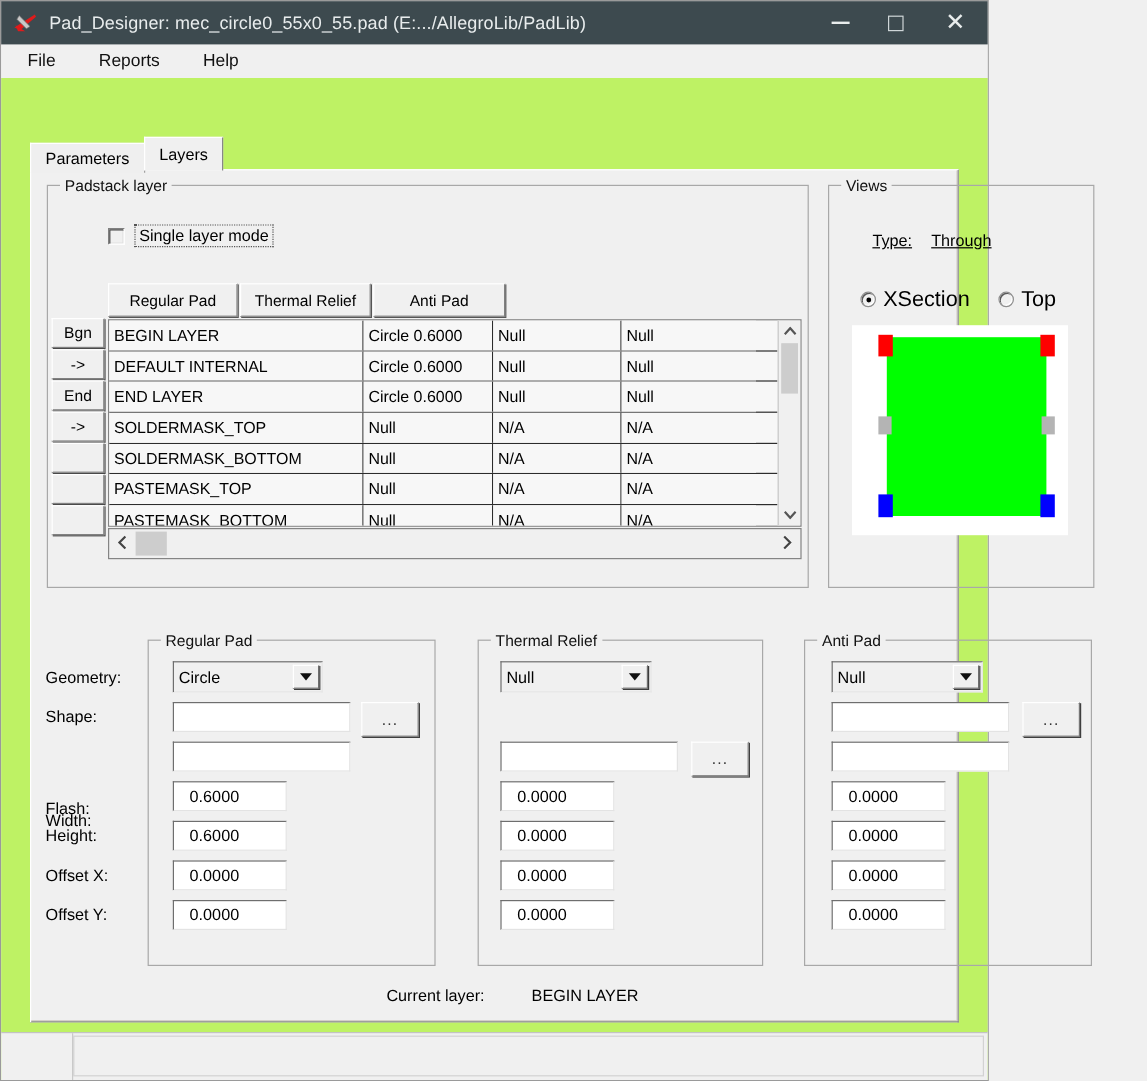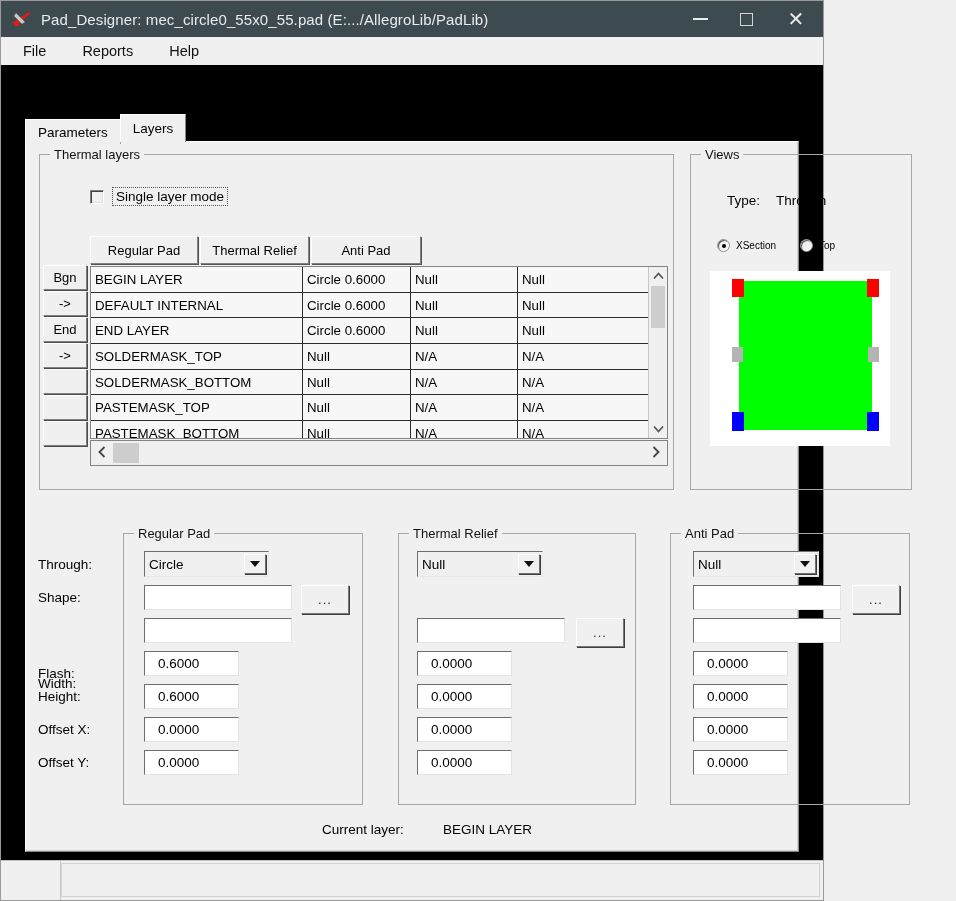"Parameters" .client { background: #000000 -> #bef264 }
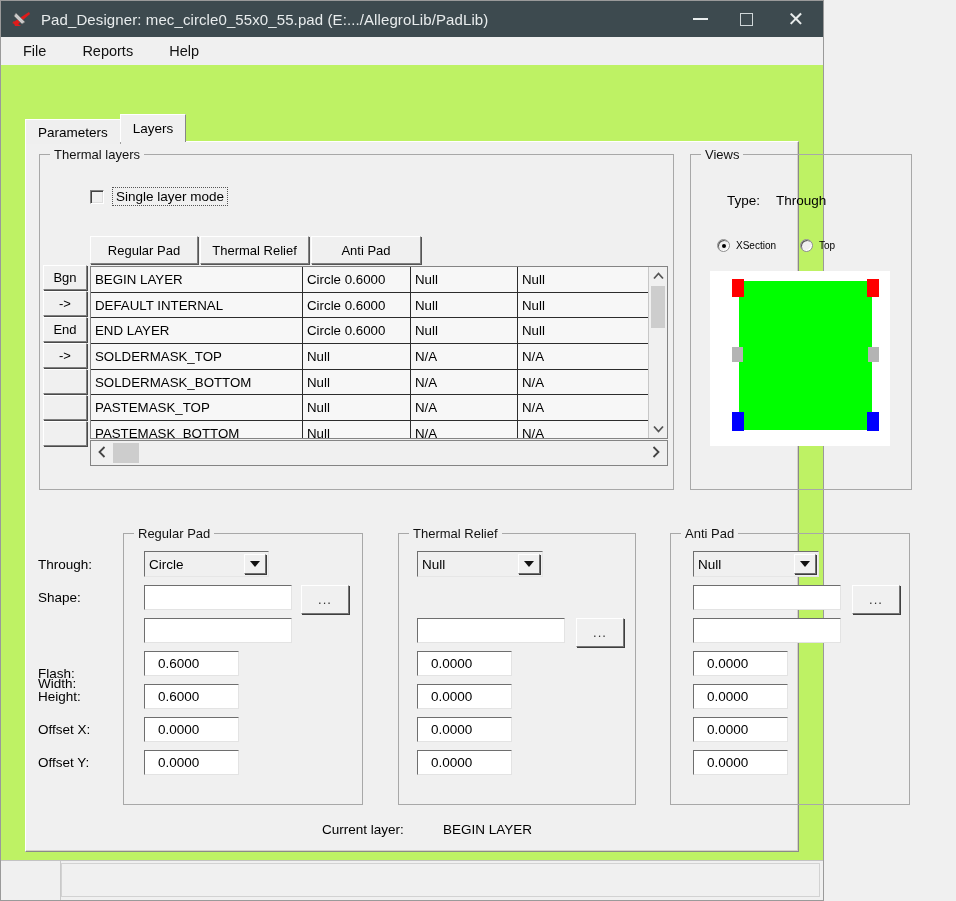"Thermal layers" div.g-title { text: Thermal layers -> Padstack layer }
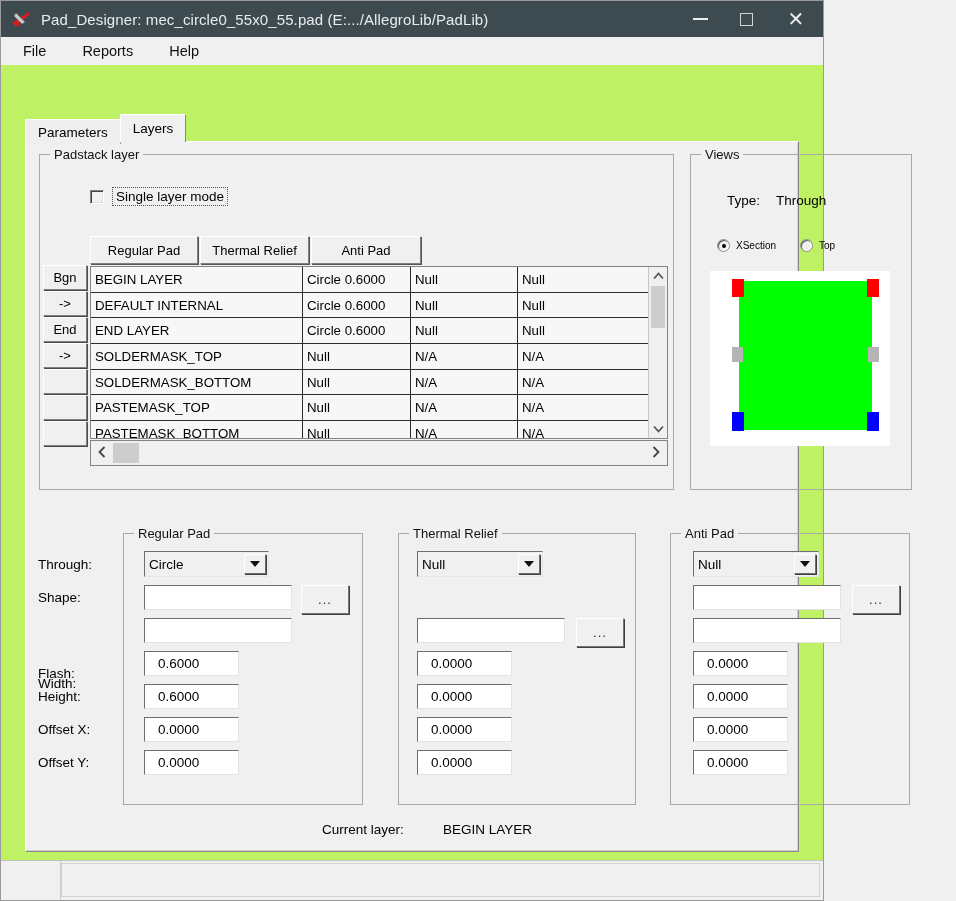"Type:" .views-type { text-decoration: none -> underline }
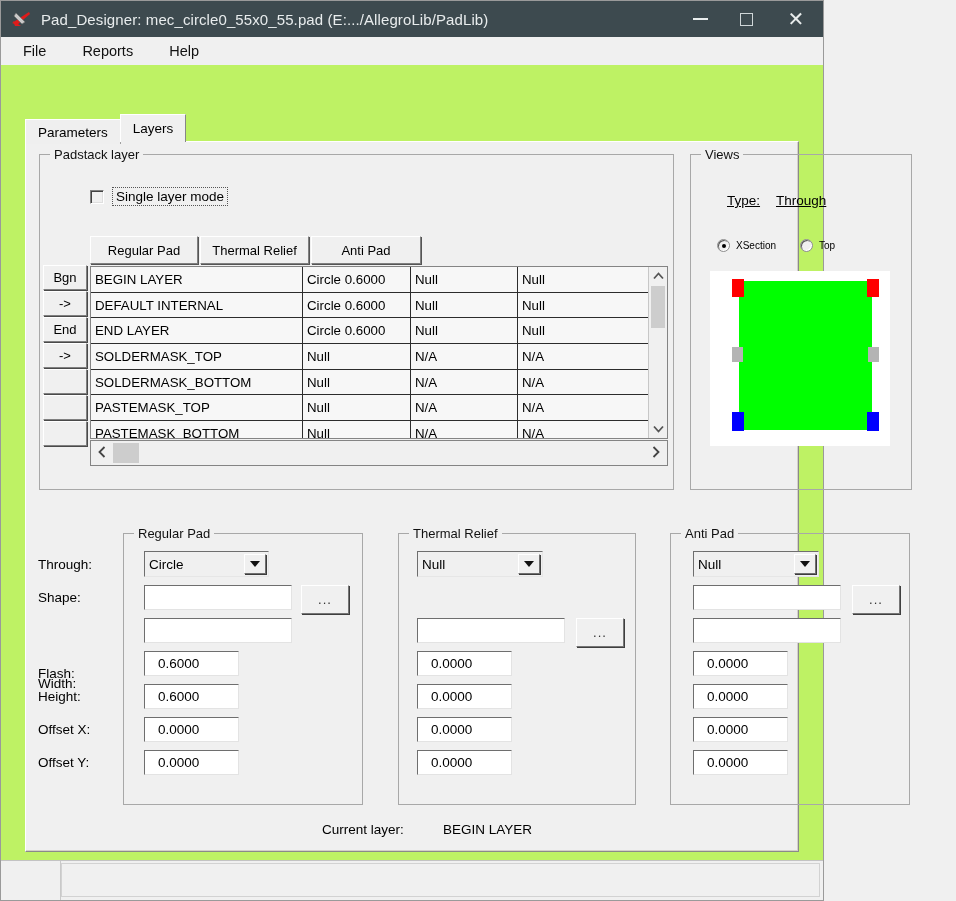"XSection" .radiorow { font-size: 10px -> 18px }
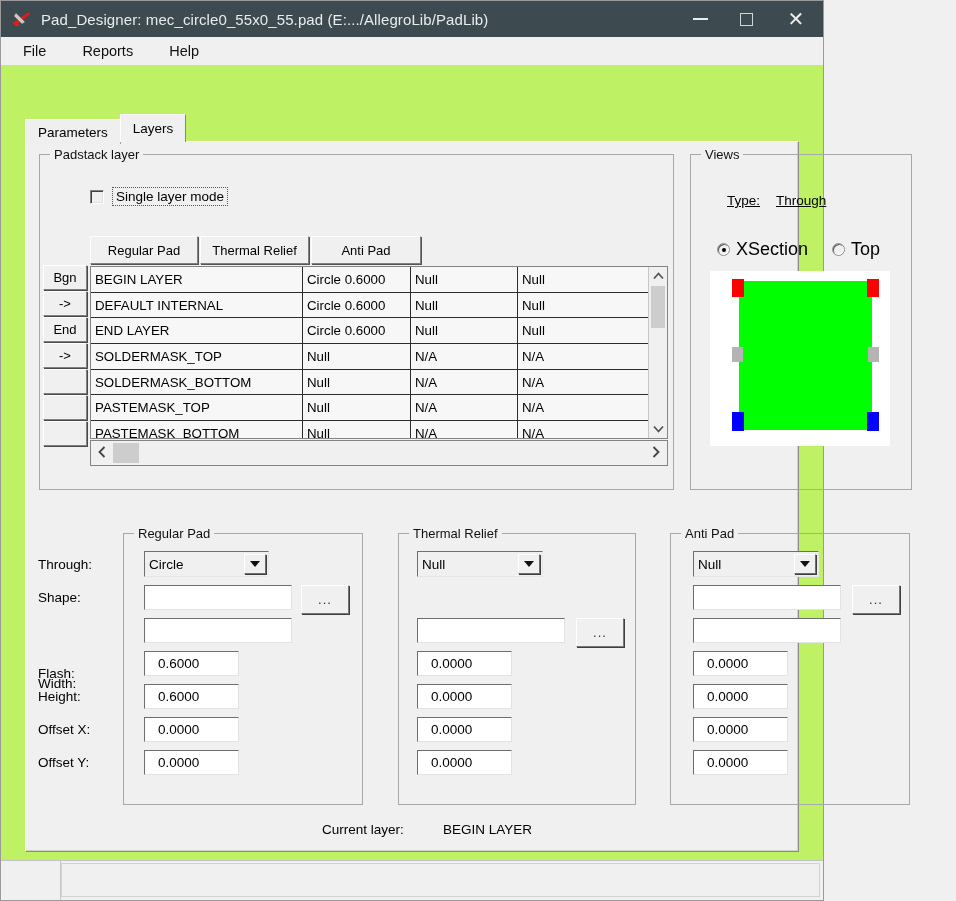"Through:" div.flabel { text: Through -> Geometry }
